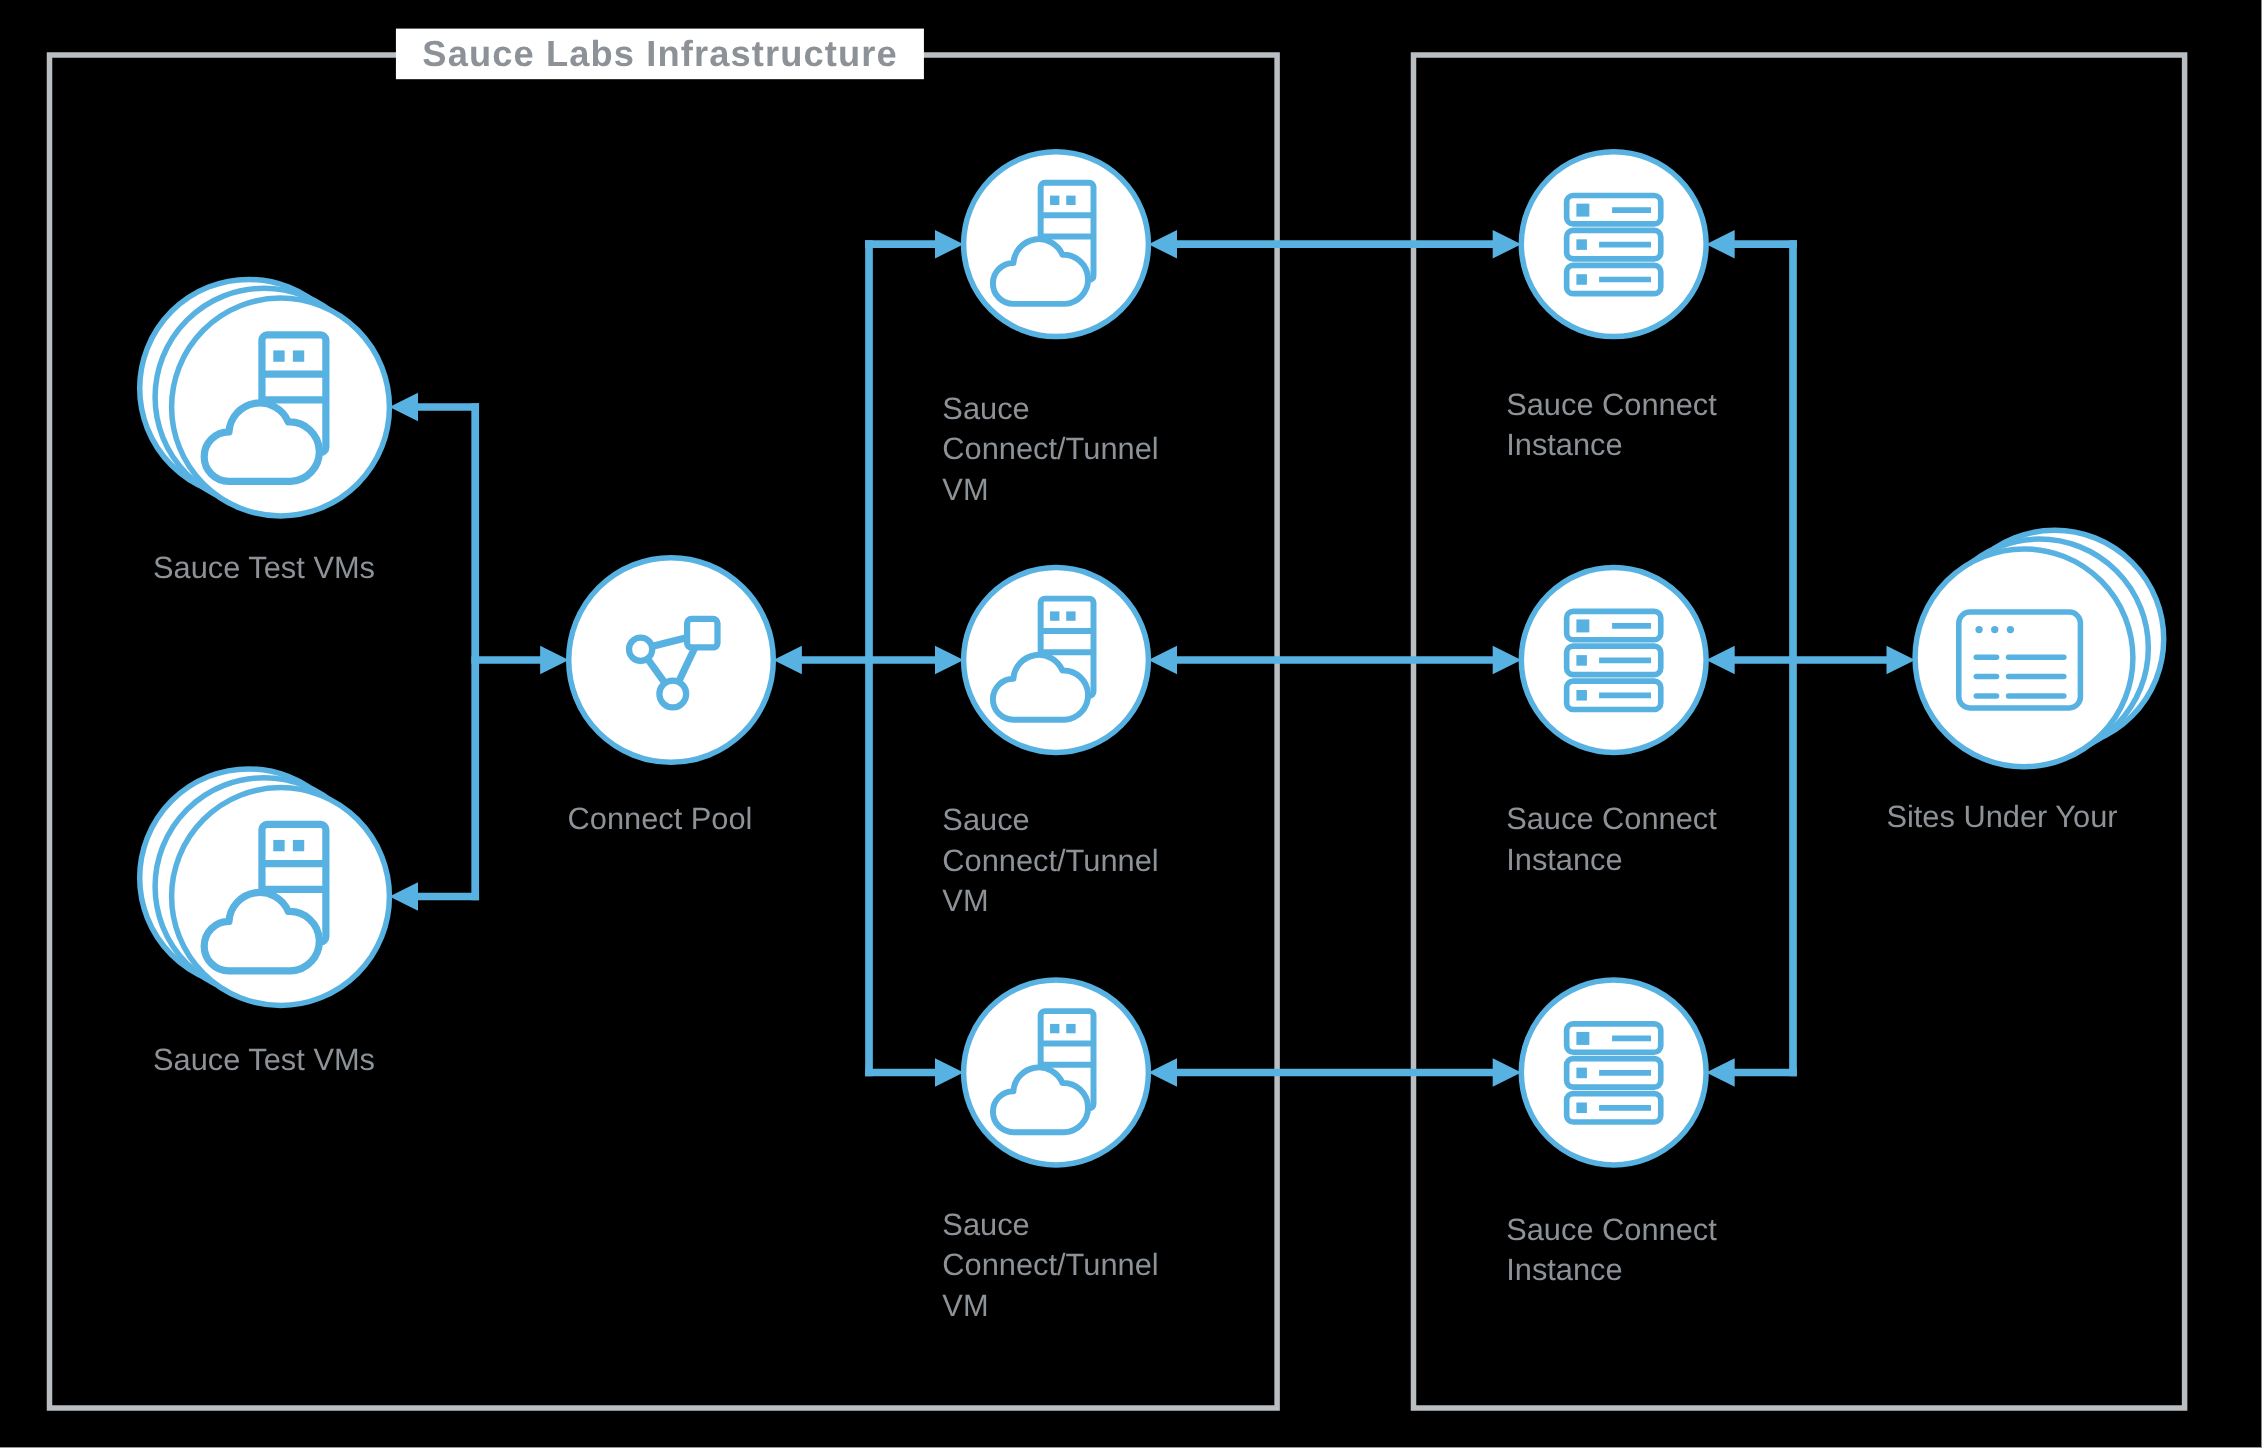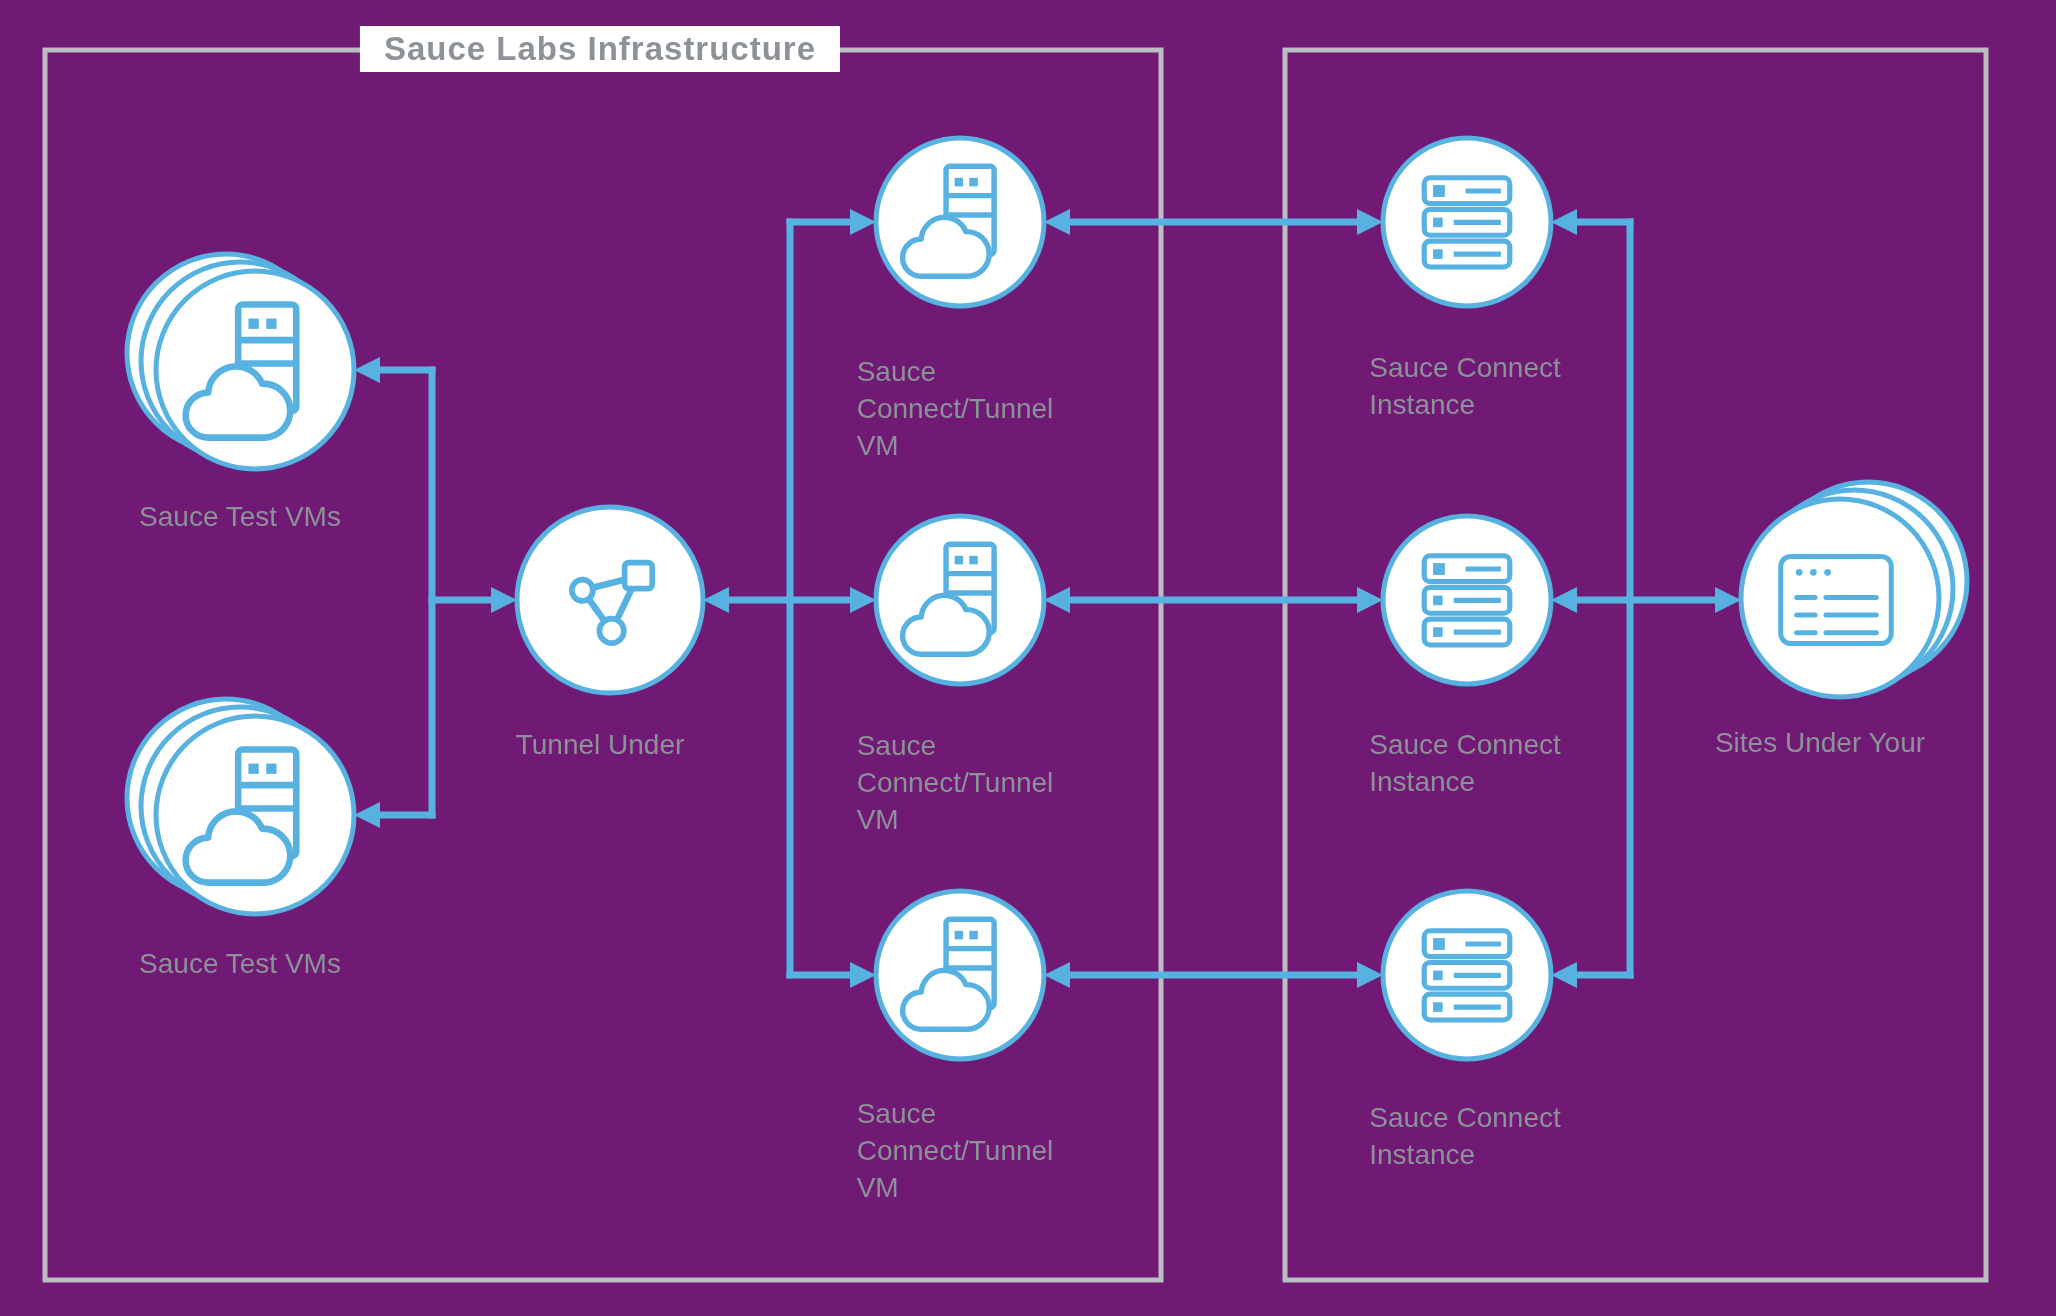"Sauce Labs Infrastructure" .canvas { background: #701a75 -> #000000 }
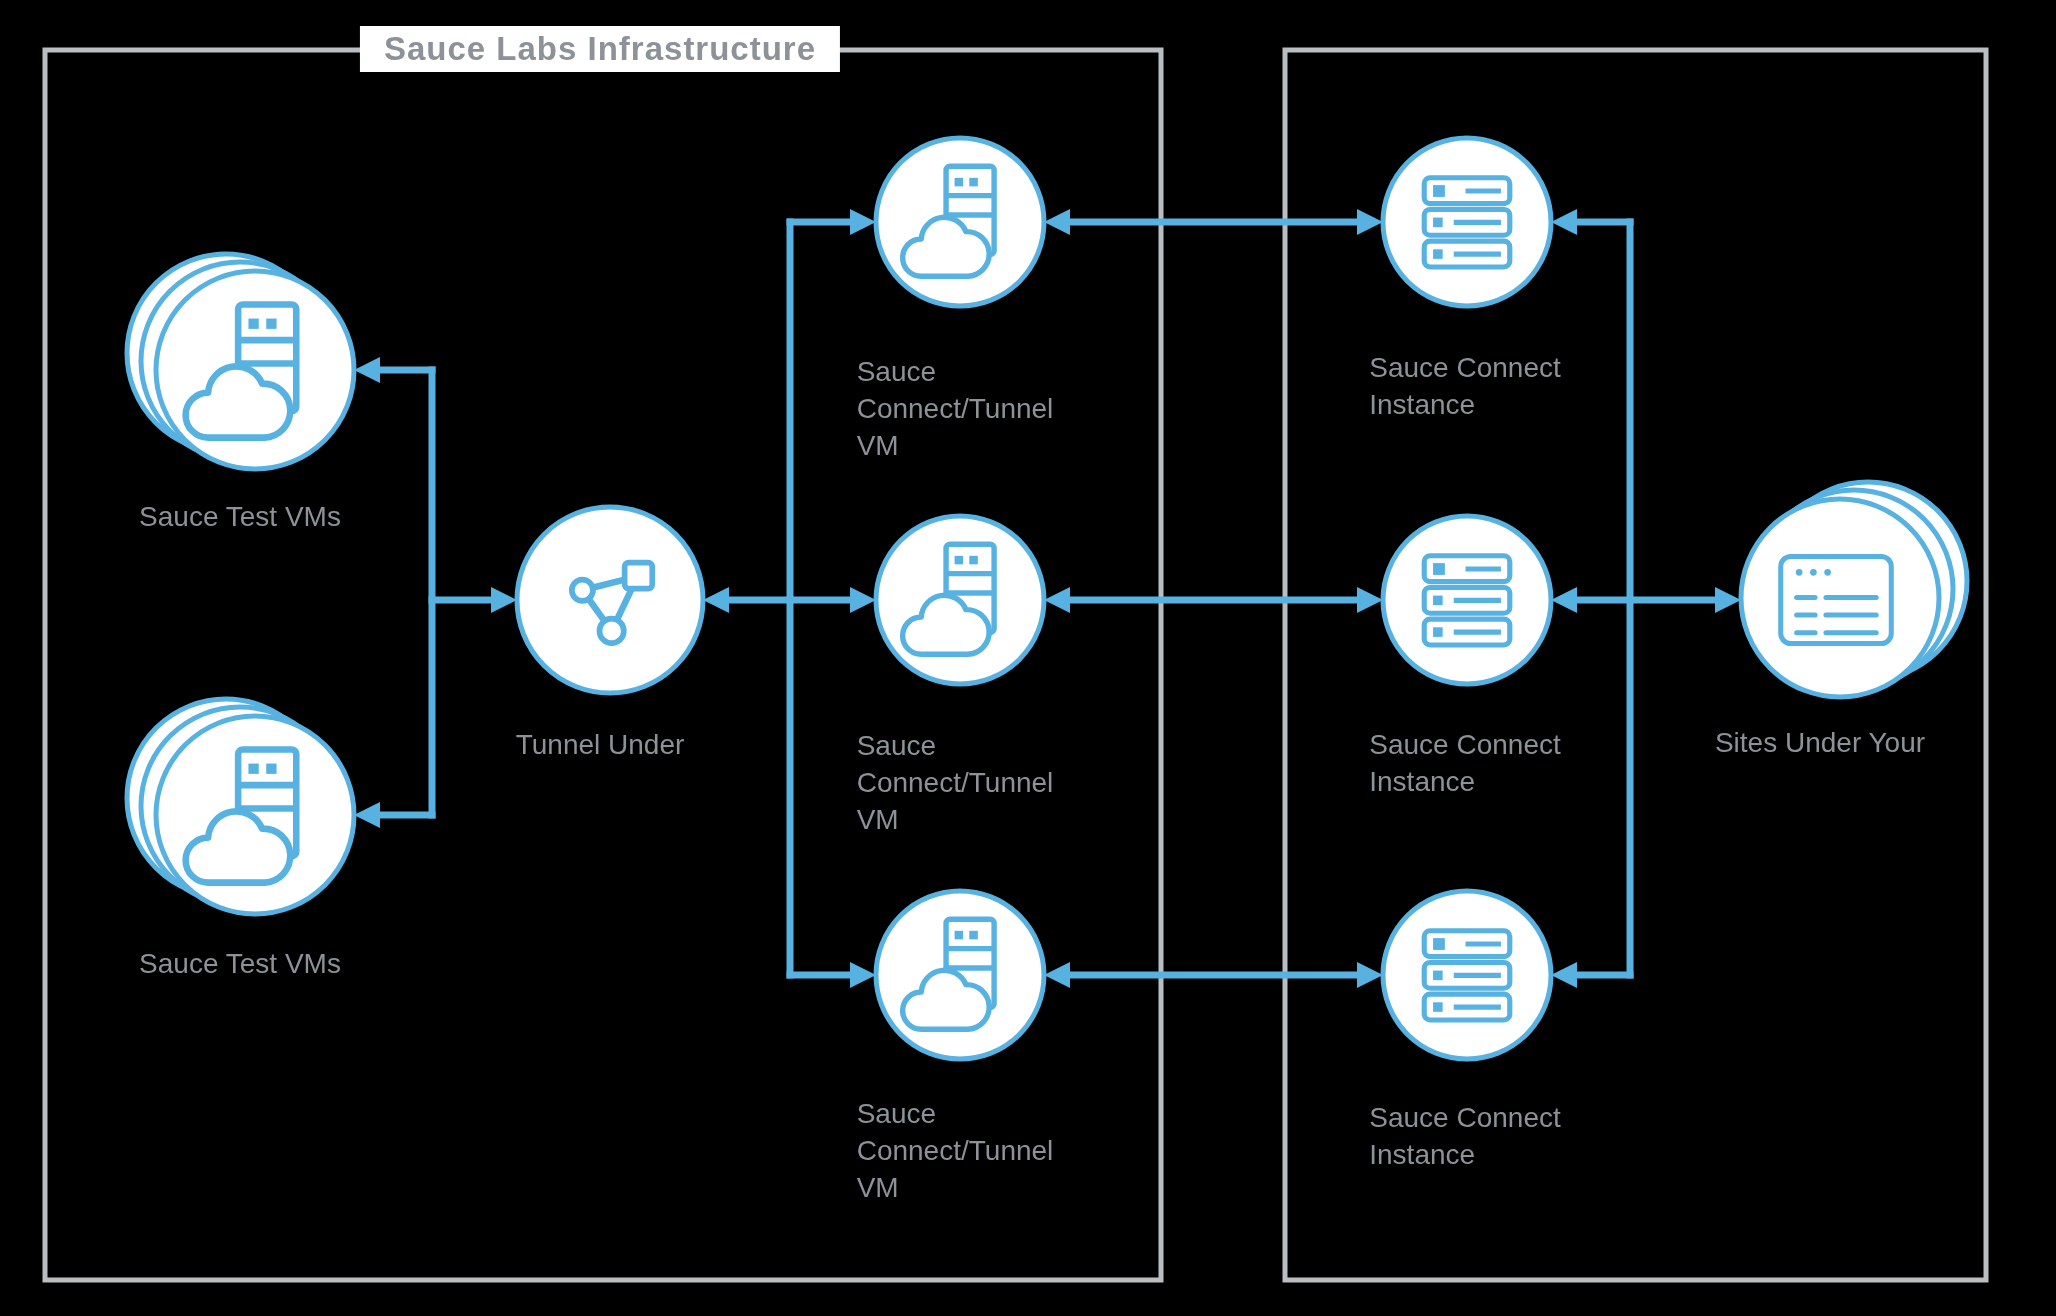"Tunnel Under" div.lbl { text: Tunnel Under -> Connect Pool }
